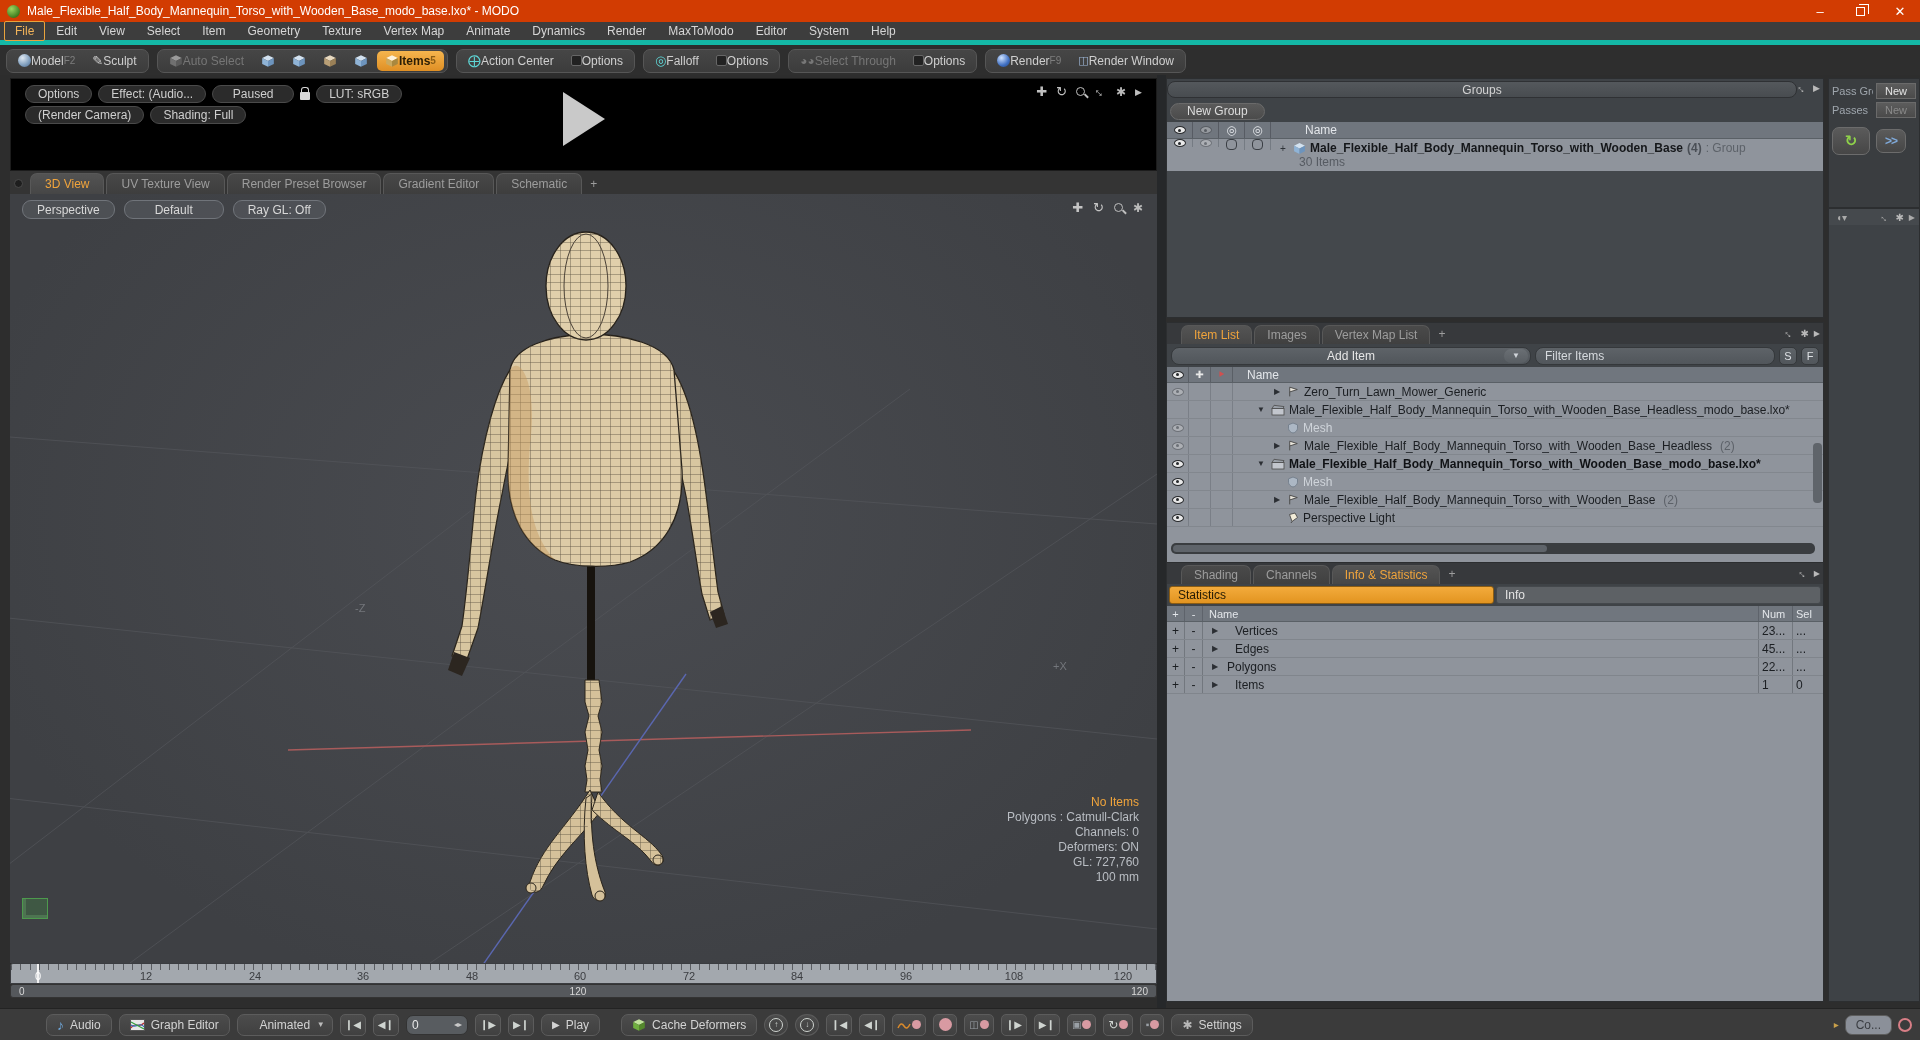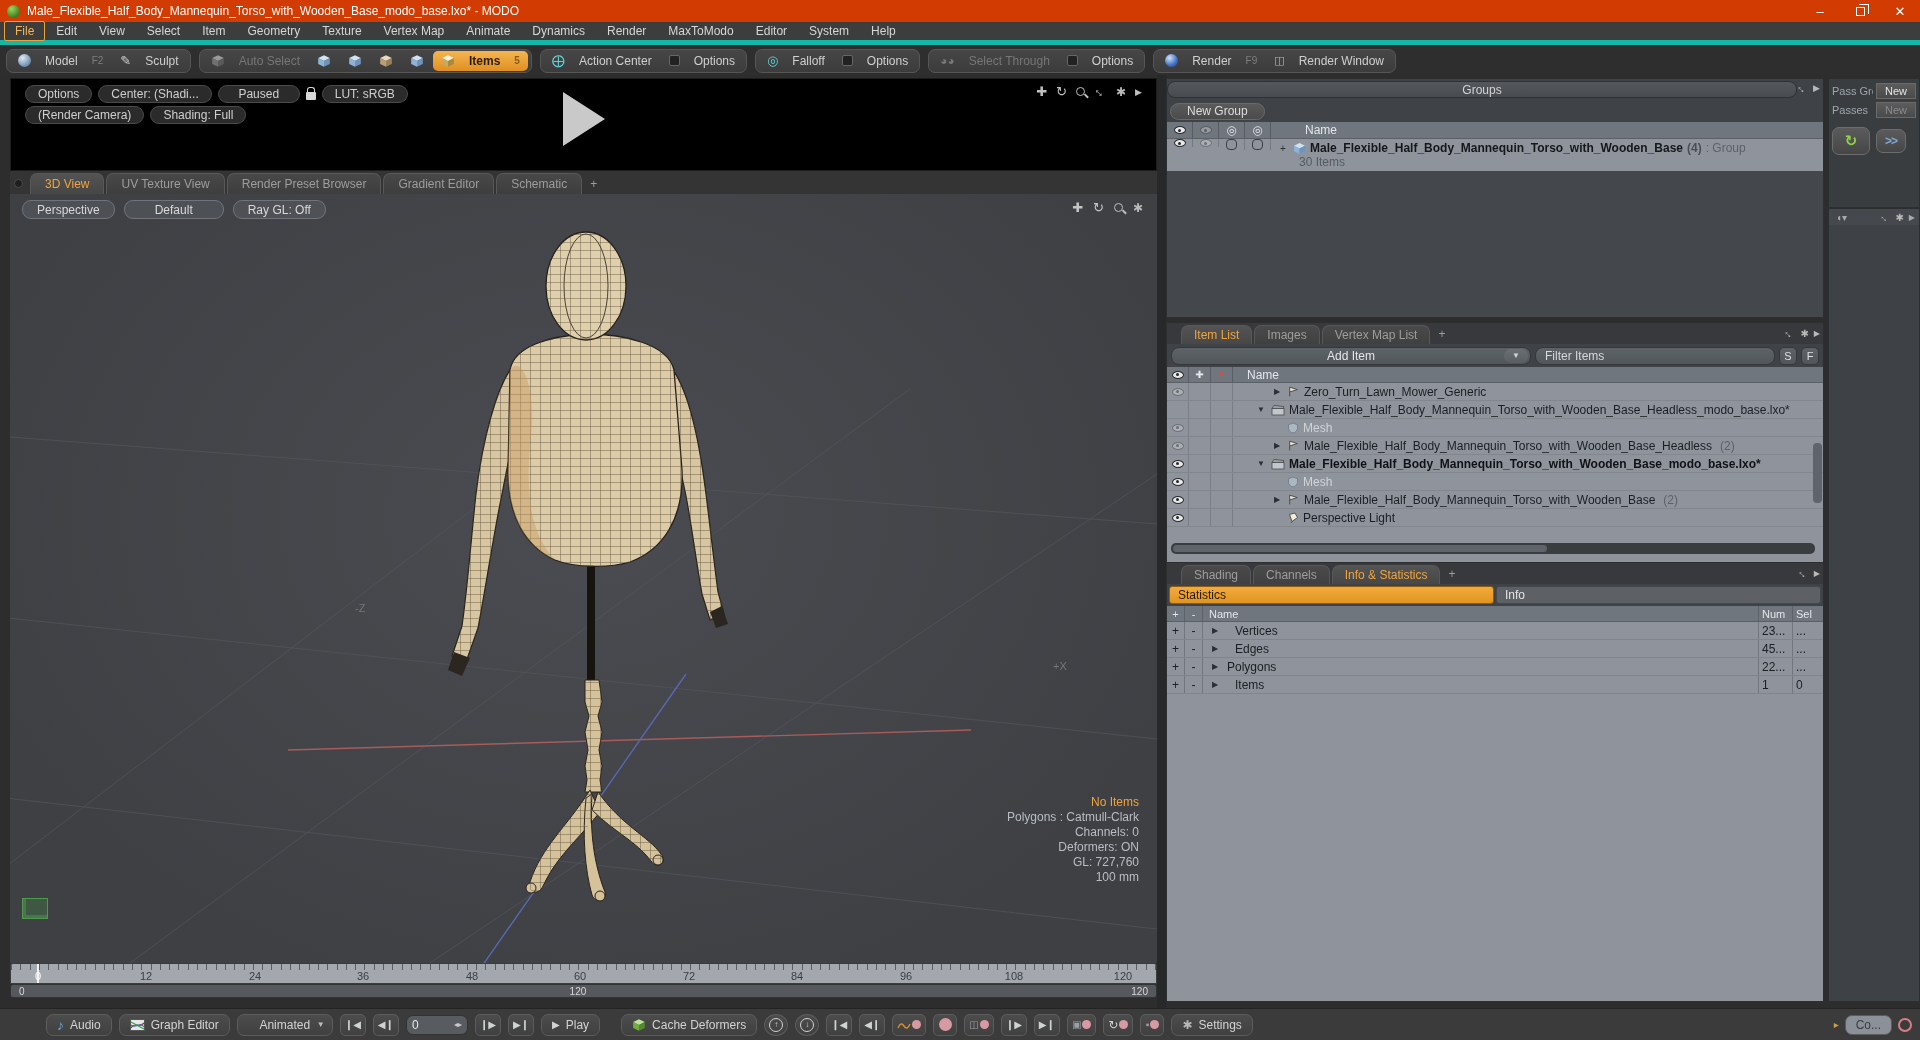"Model" .tbtn { gap: 14px -> 0 }
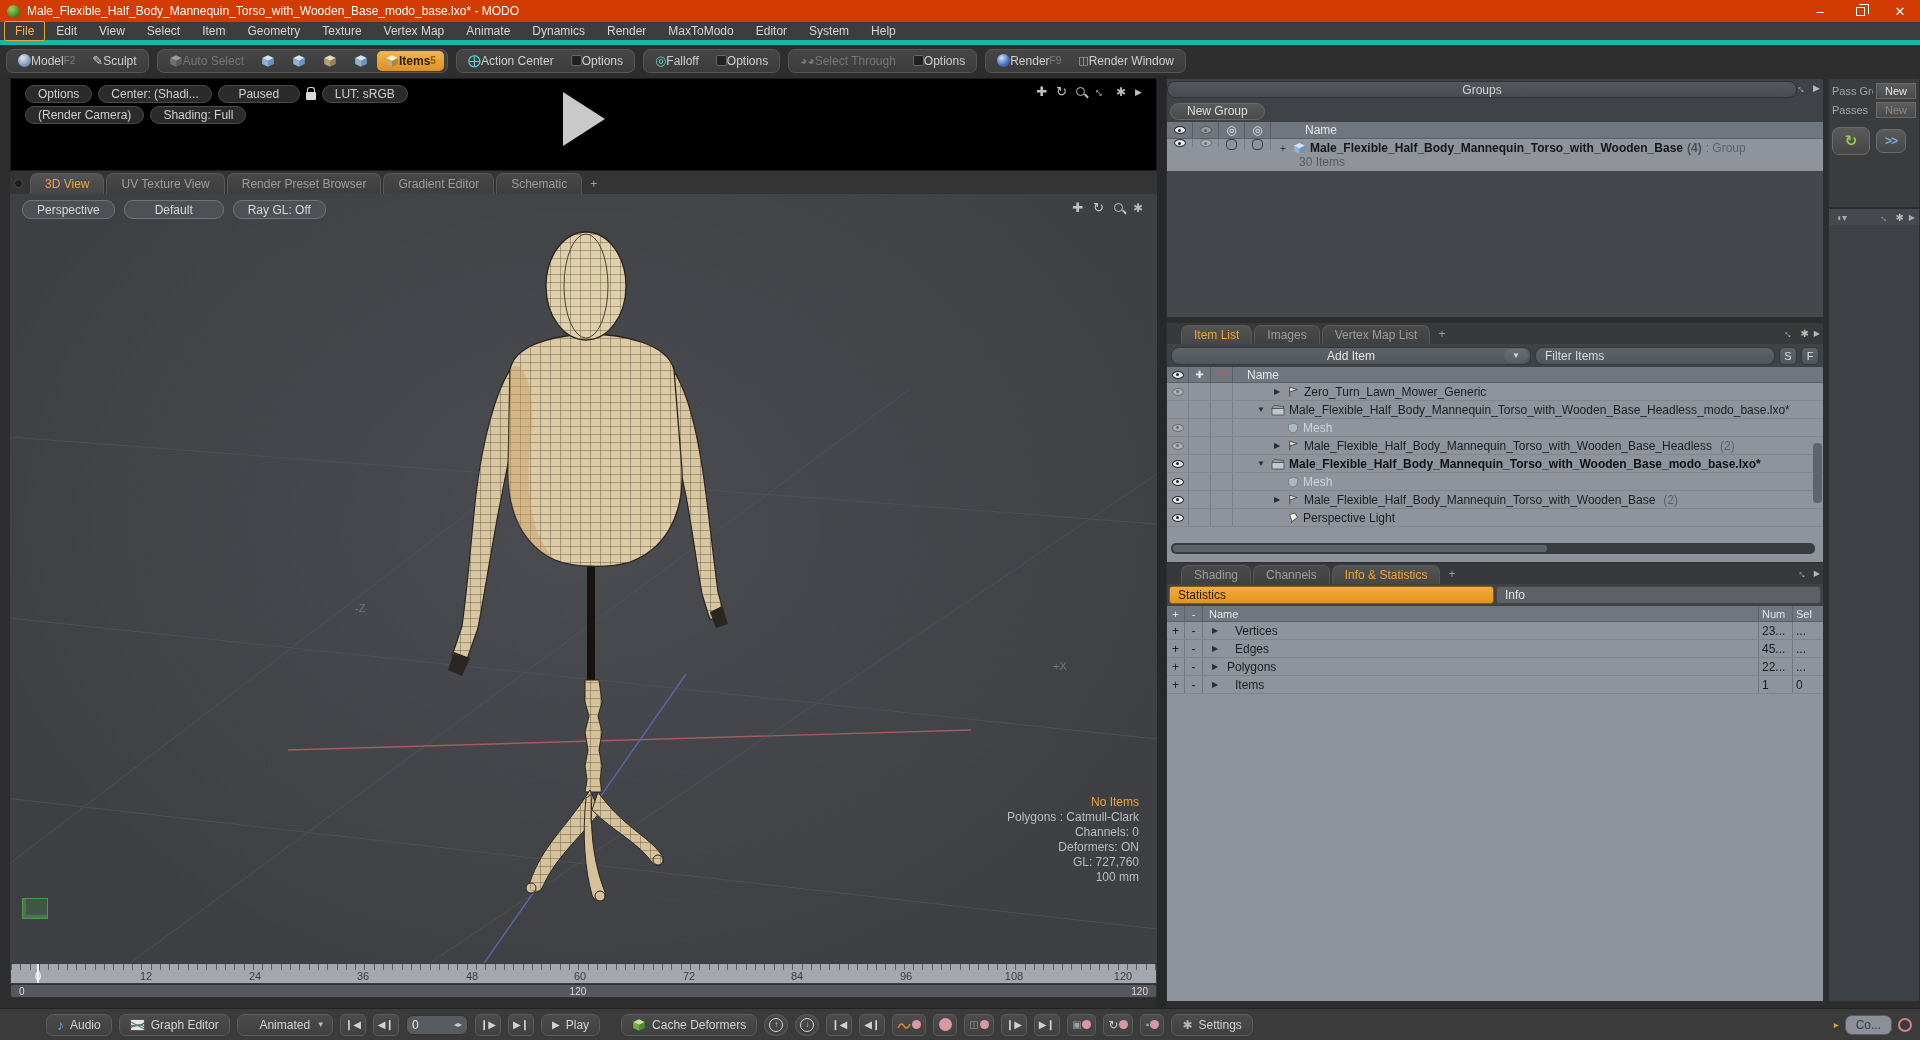"Center: (Shadi..." span.pill { text: Center: (Shadi -> Effect: (Audio }
